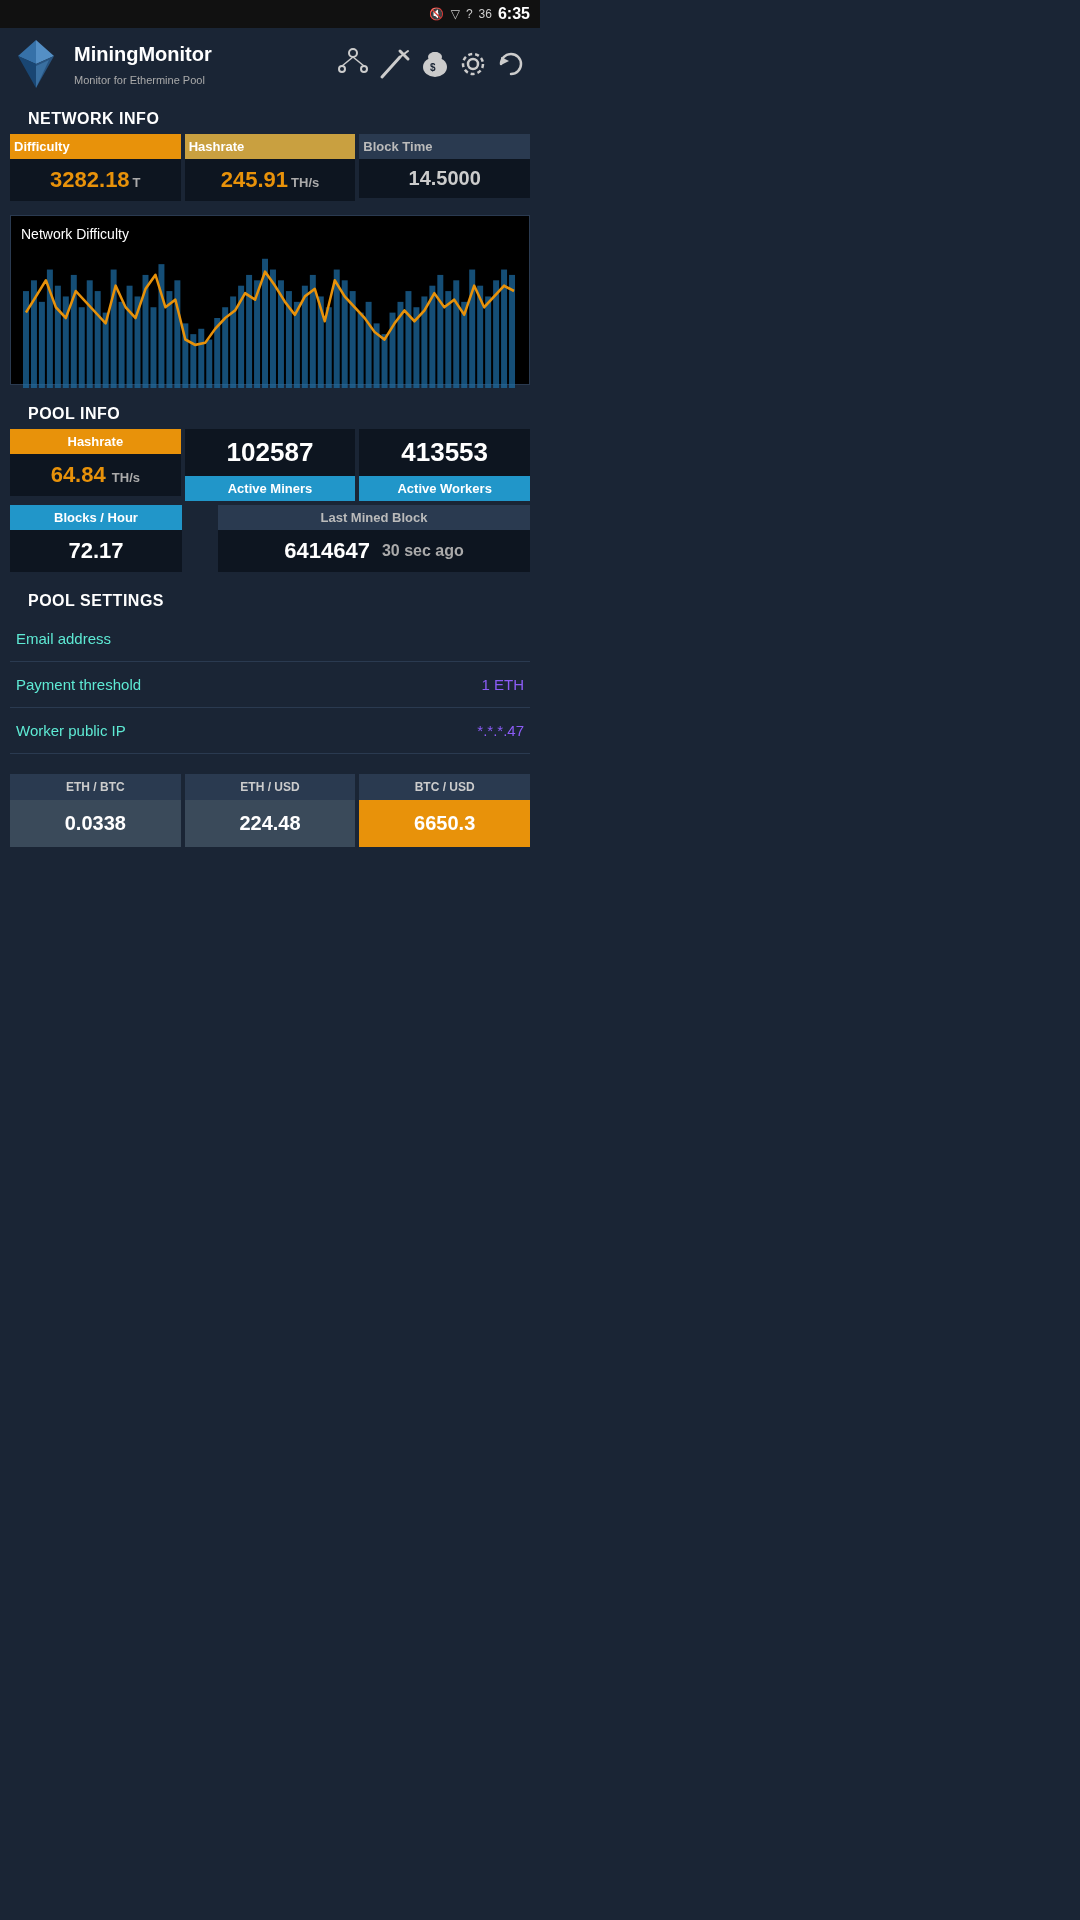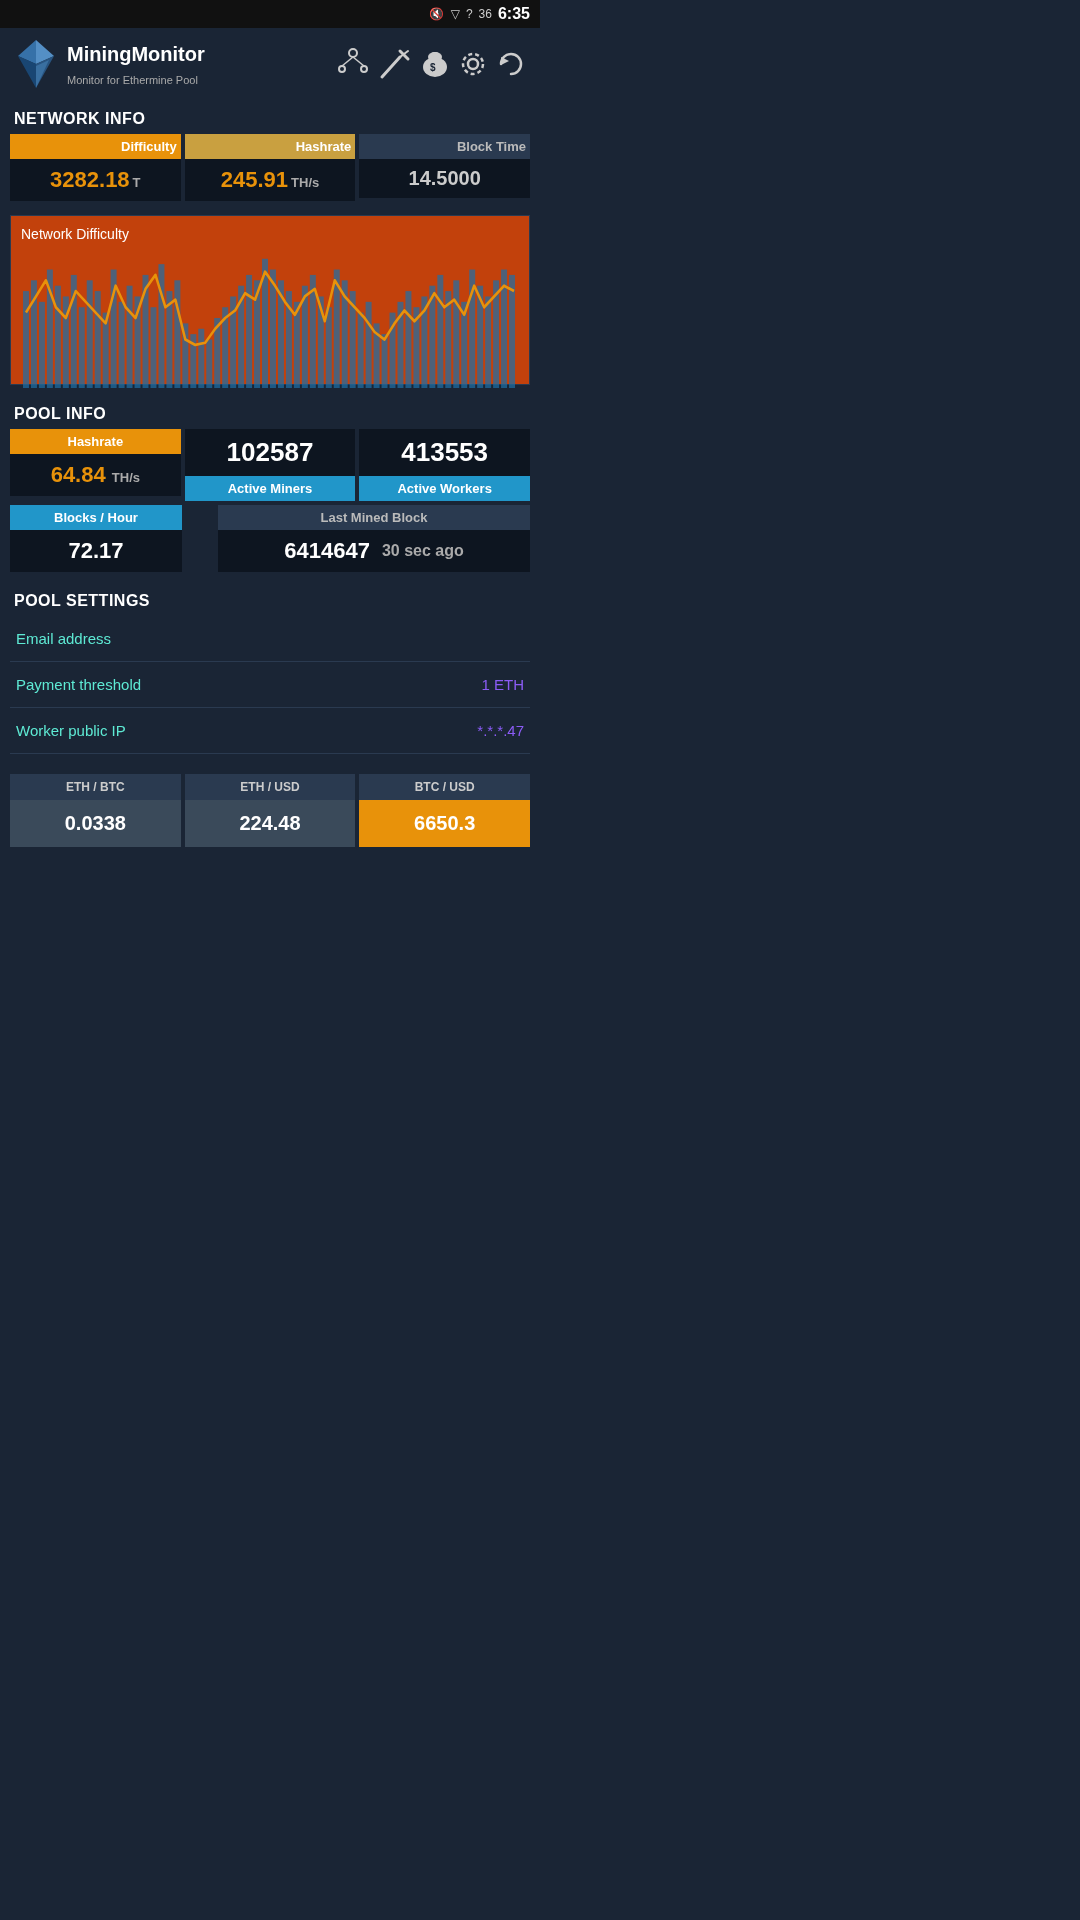"MiningMonitor" .logo-area { gap: 9px -> 16px }
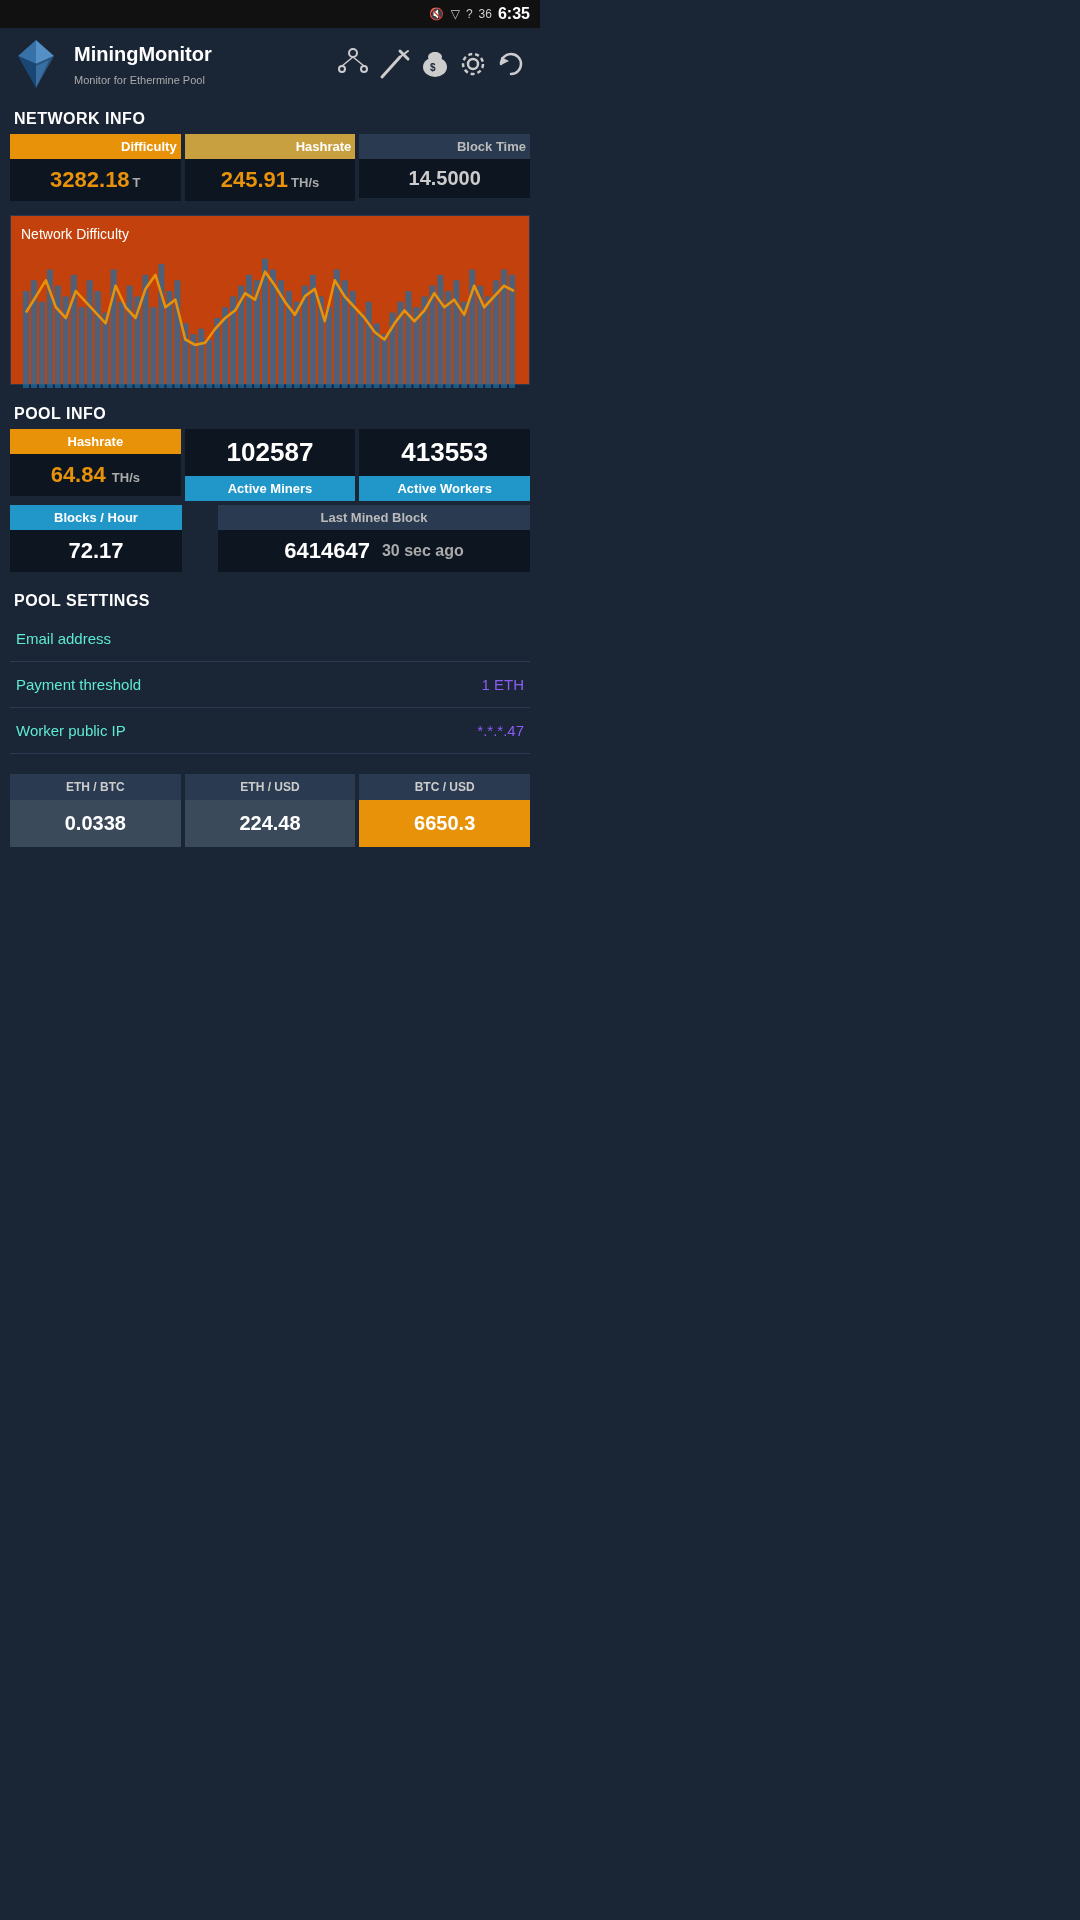"NETWORK INFO" .section-title { padding: 10px 14px 6px -> 10px 28px 6px }
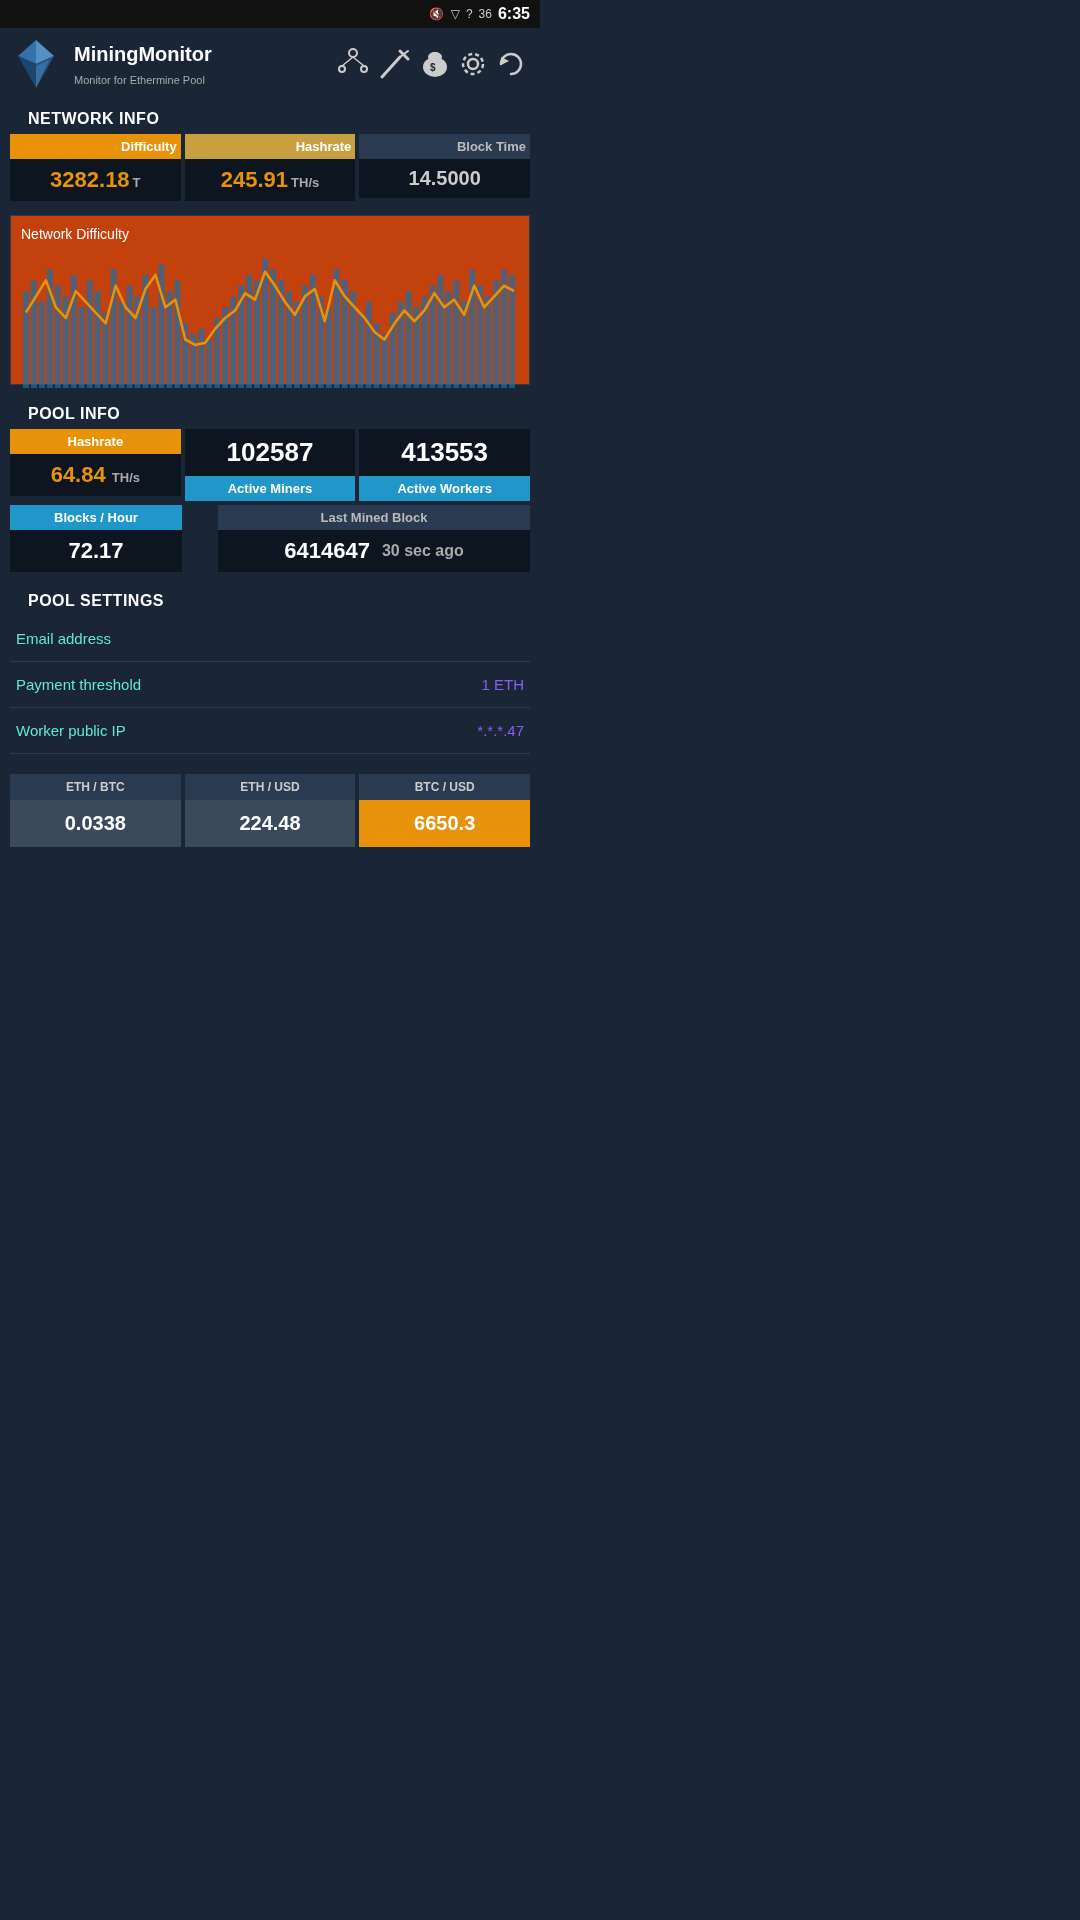"Difficulty" .metric-label { text-align: right -> left }
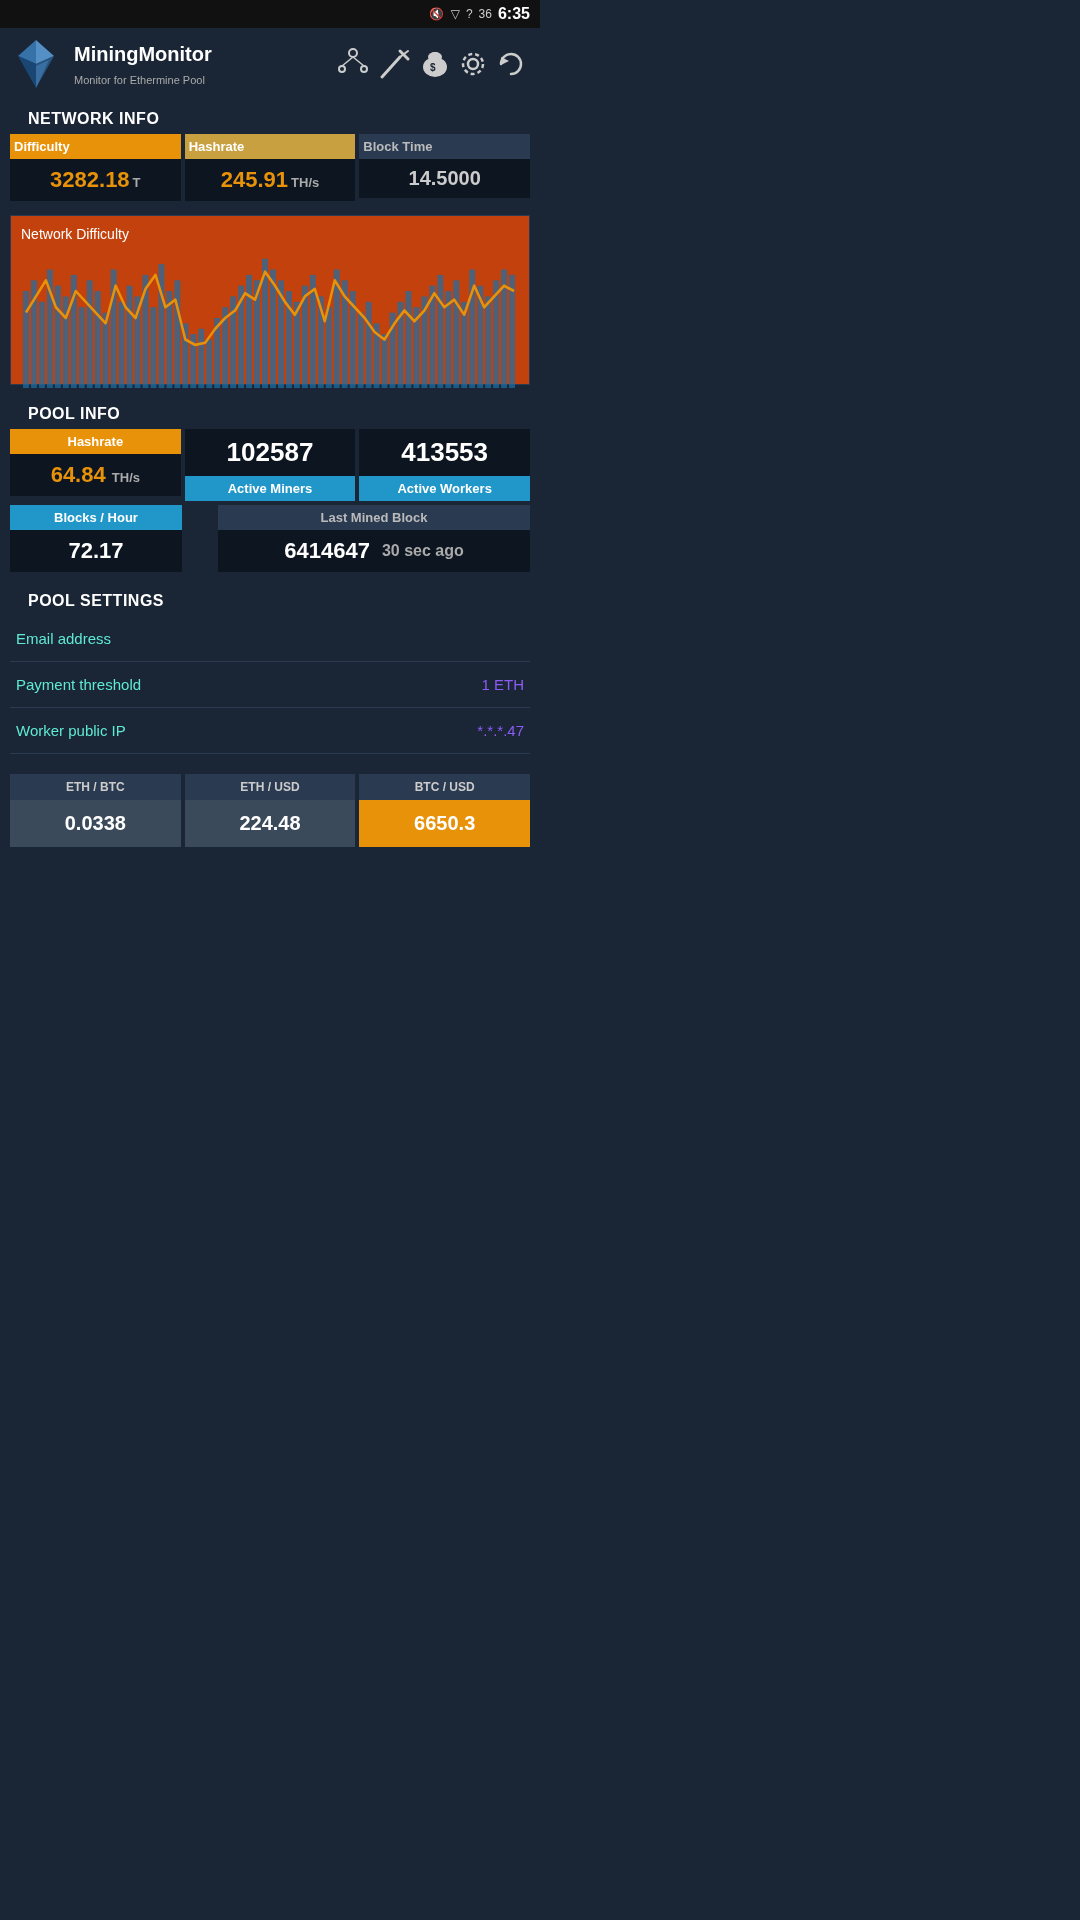"Network Difficulty" .chart-container { background: #c2410c -> #000000 }
